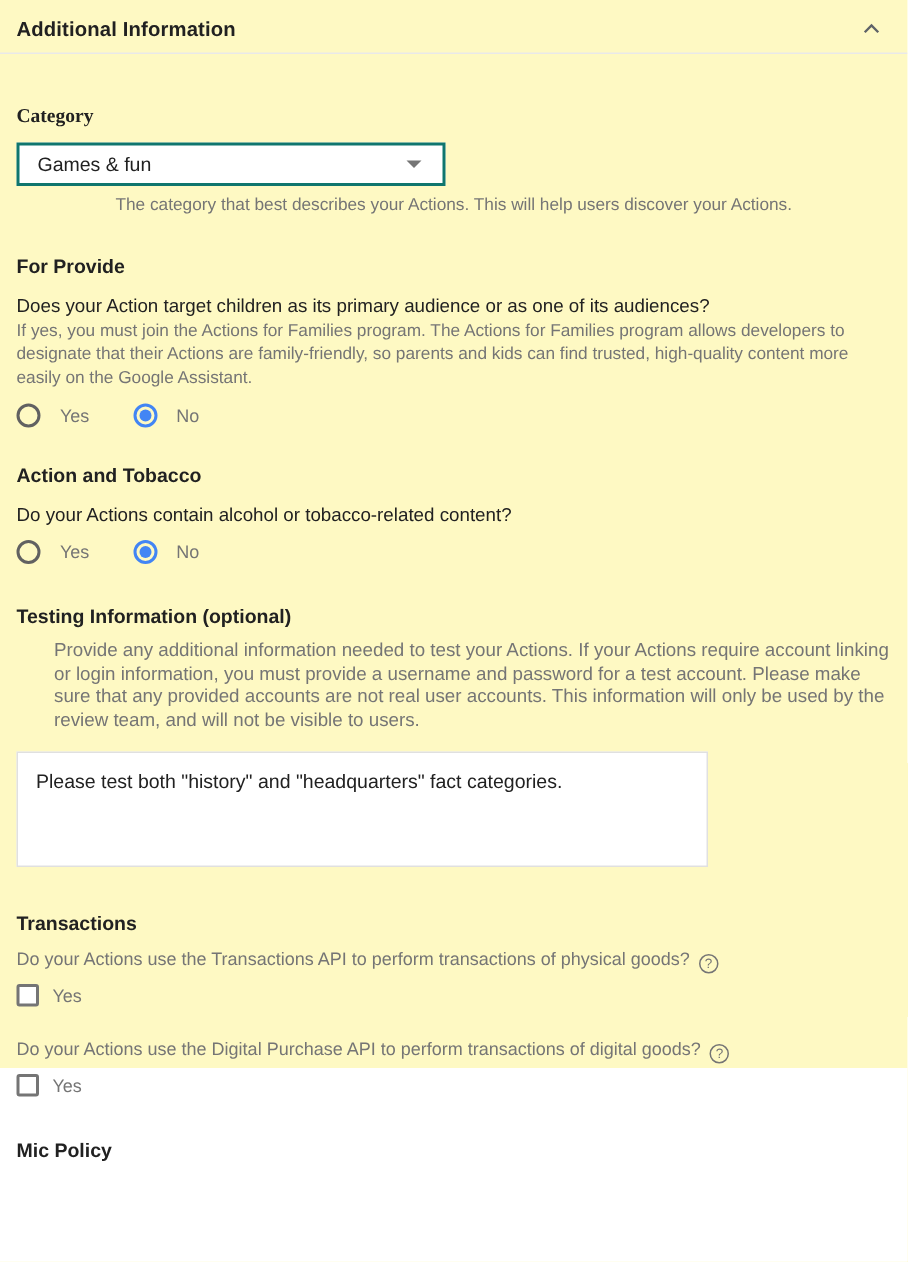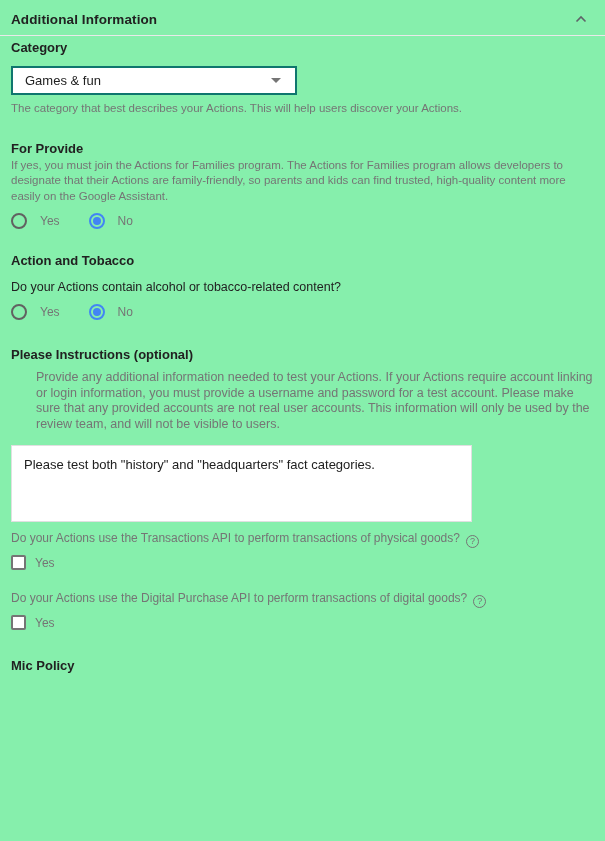"Additional Information" .container { background: #86efac -> #fef9c3; height: 841px -> 712px }
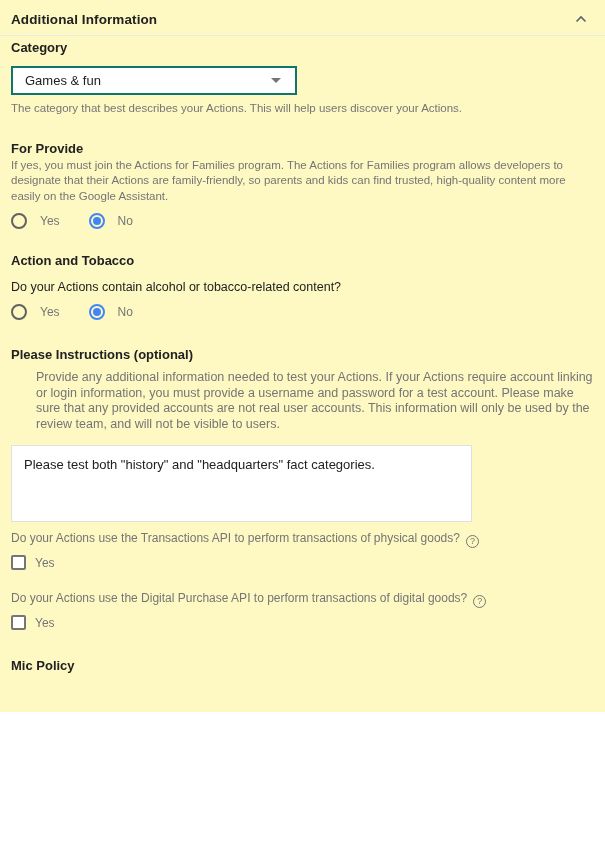"Category" .mt-cat-heading { font-family: none -> Liberation Serif, serif; margin-top: 4px -> 33px }
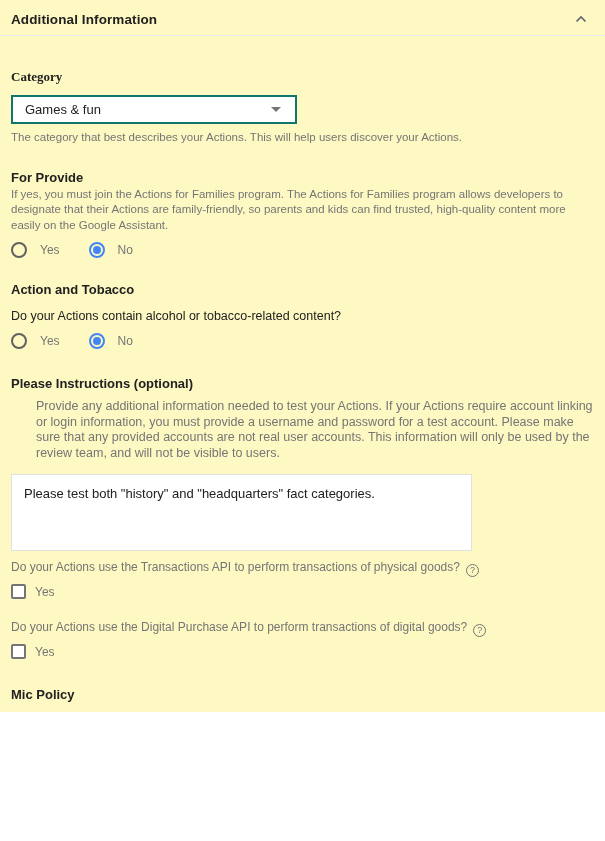"The category that best describes" .mt-select-helper { text-align: none -> center }
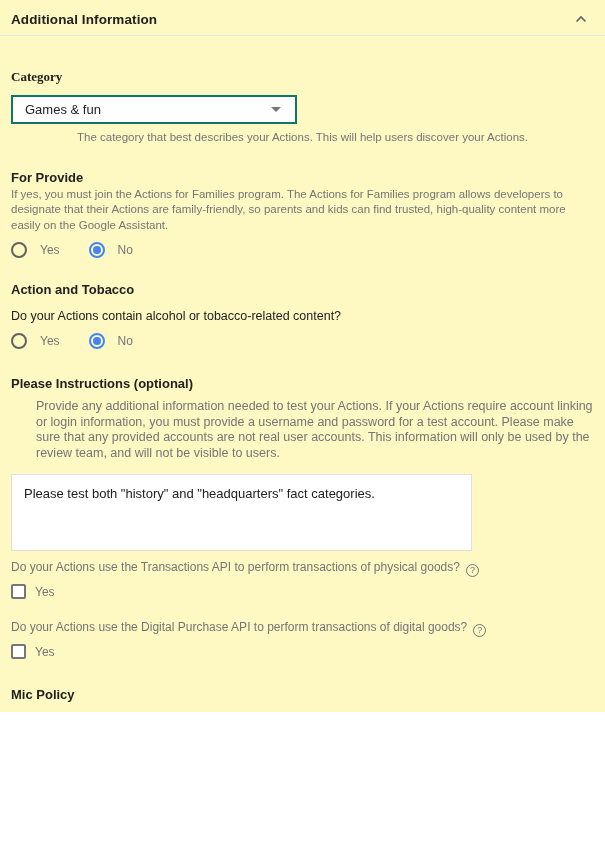"Does your Action target children" div.question-dark { html: none -> <div>Does your Action target children as its primary audience or as one of its audiences?</div> }
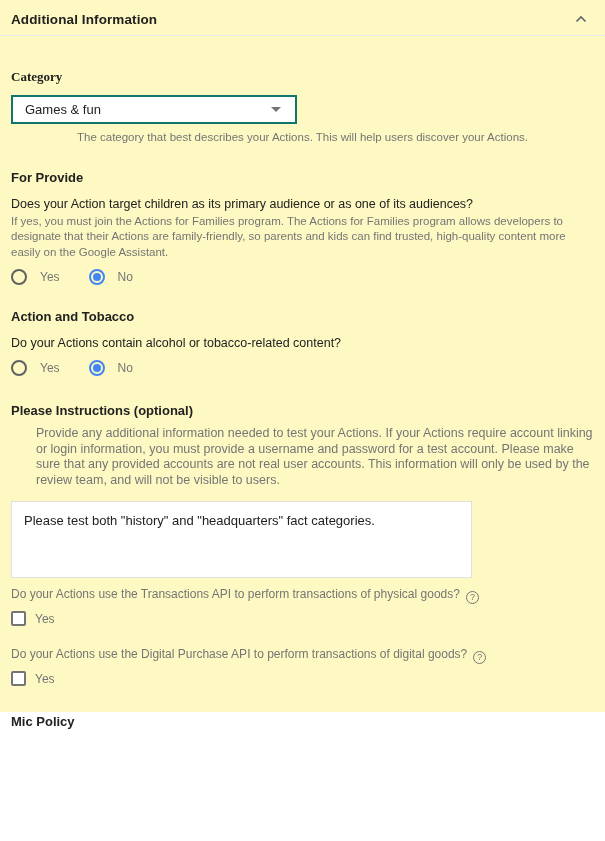"Please Instructions (optional)" div.section-heading { text: Please Instructions -> Testing Information }
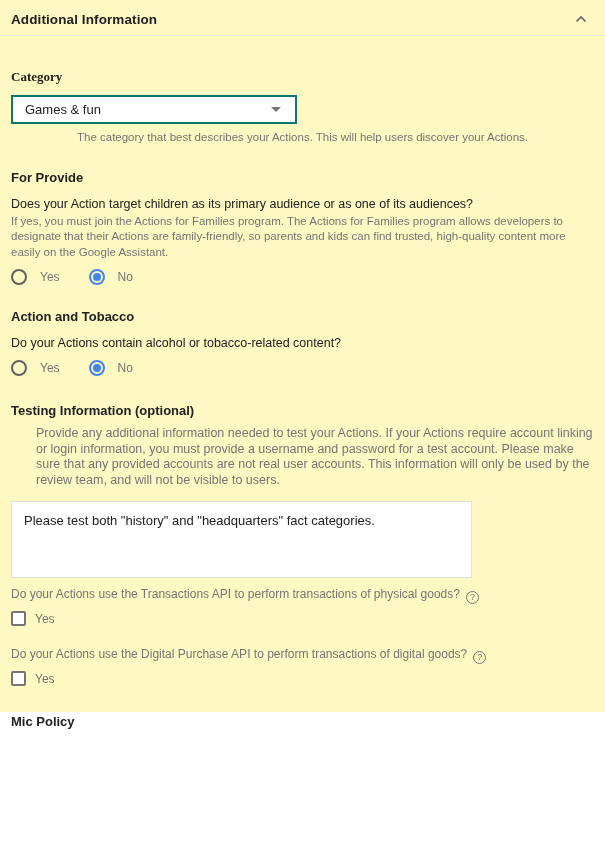"Transactions" div.section-heading { html: none -> <div>Transactions</div> }
